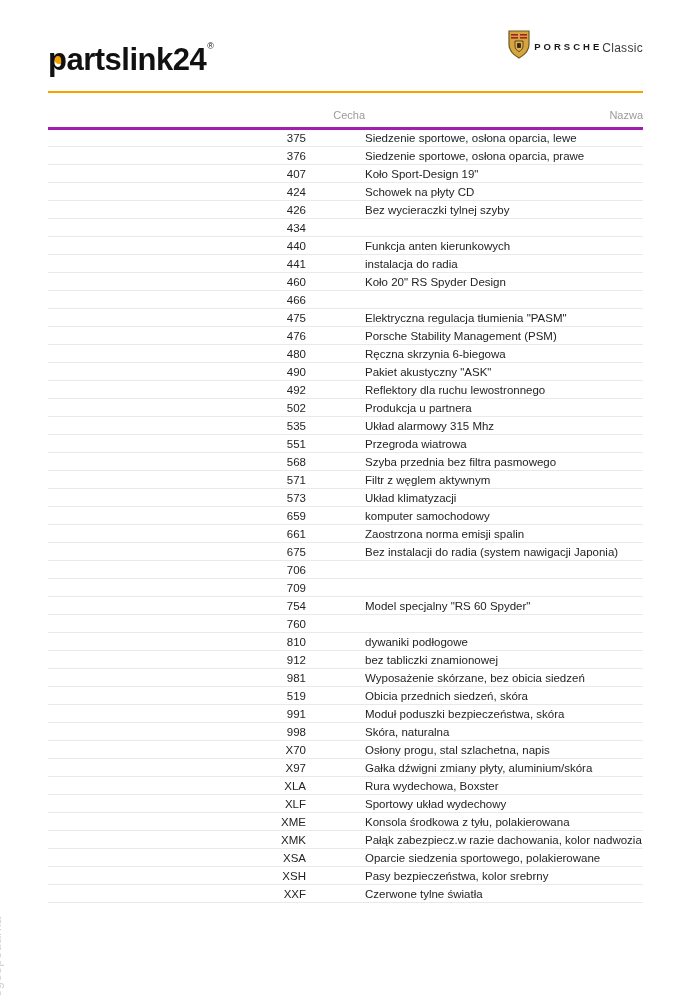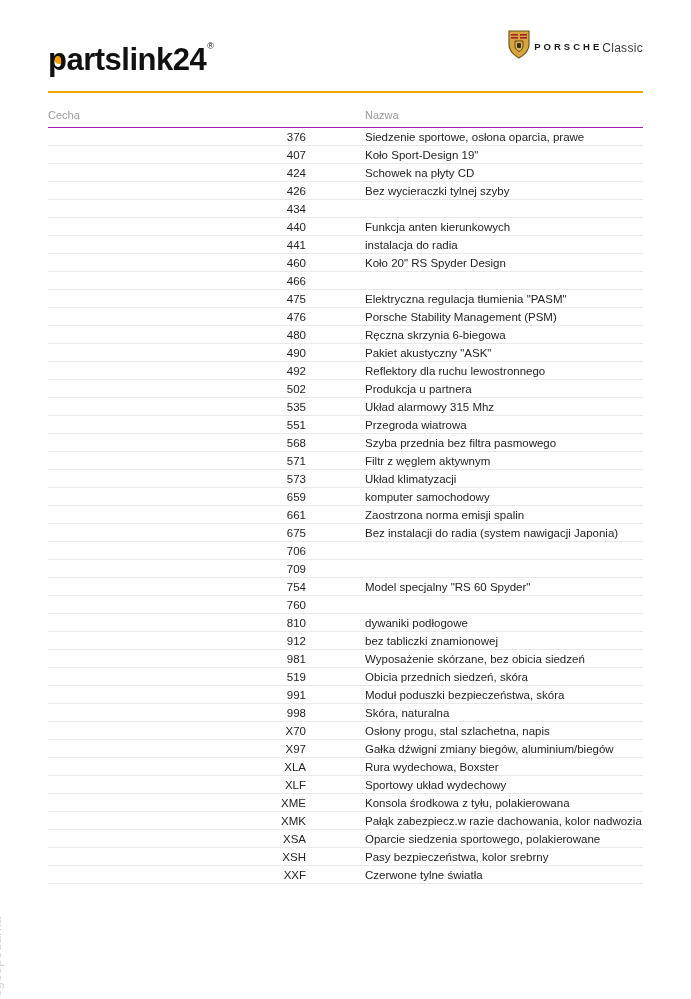"Cecha" thead th { border-bottom: 1px solid #a21caf -> 3px solid #a21caf; text-align: left -> right }
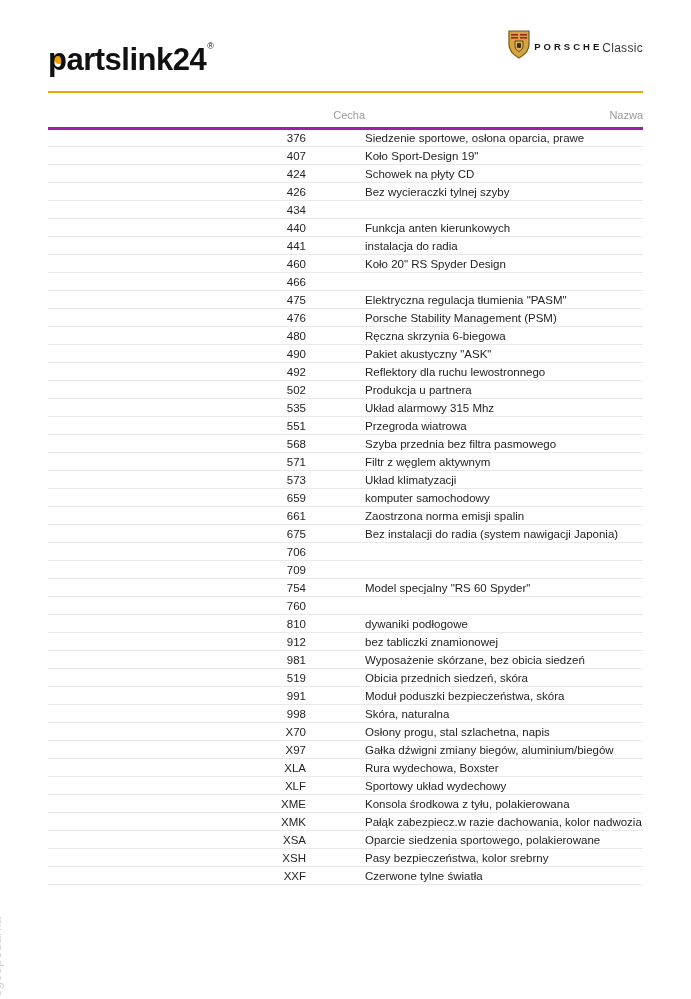"375" tr { html: none -> <tr> <td>375</td> <td>Siedzenie sportowe, osłona oparcia, lewe</td> </tr> }
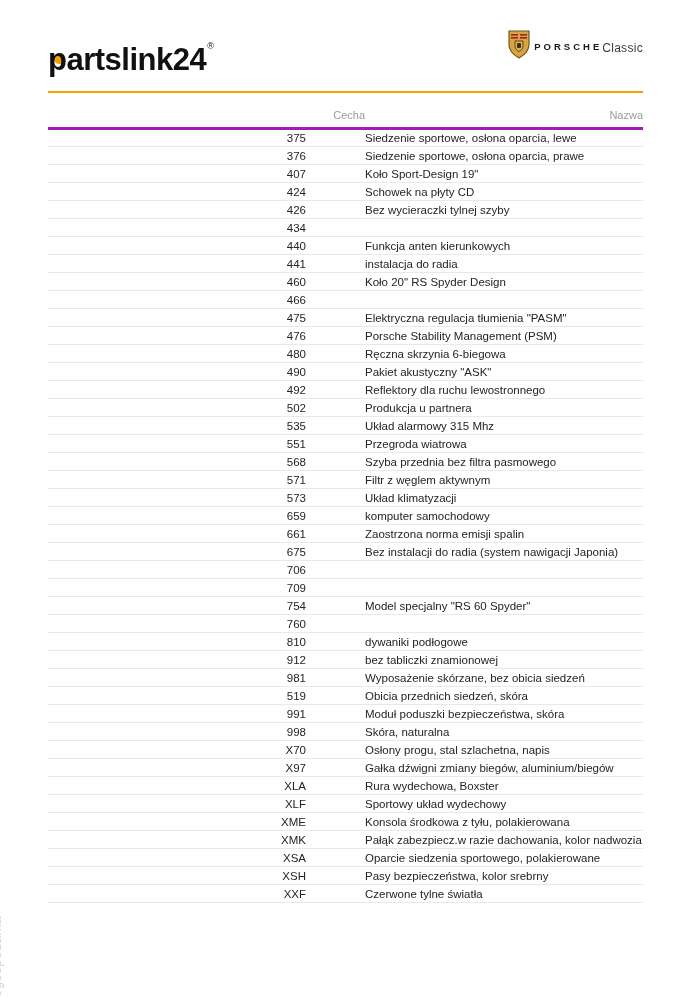"Gałka dźwigni zmiany biegów," td.name { text: biegów, aluminium/biegów -> płyty, aluminium/skóra }
